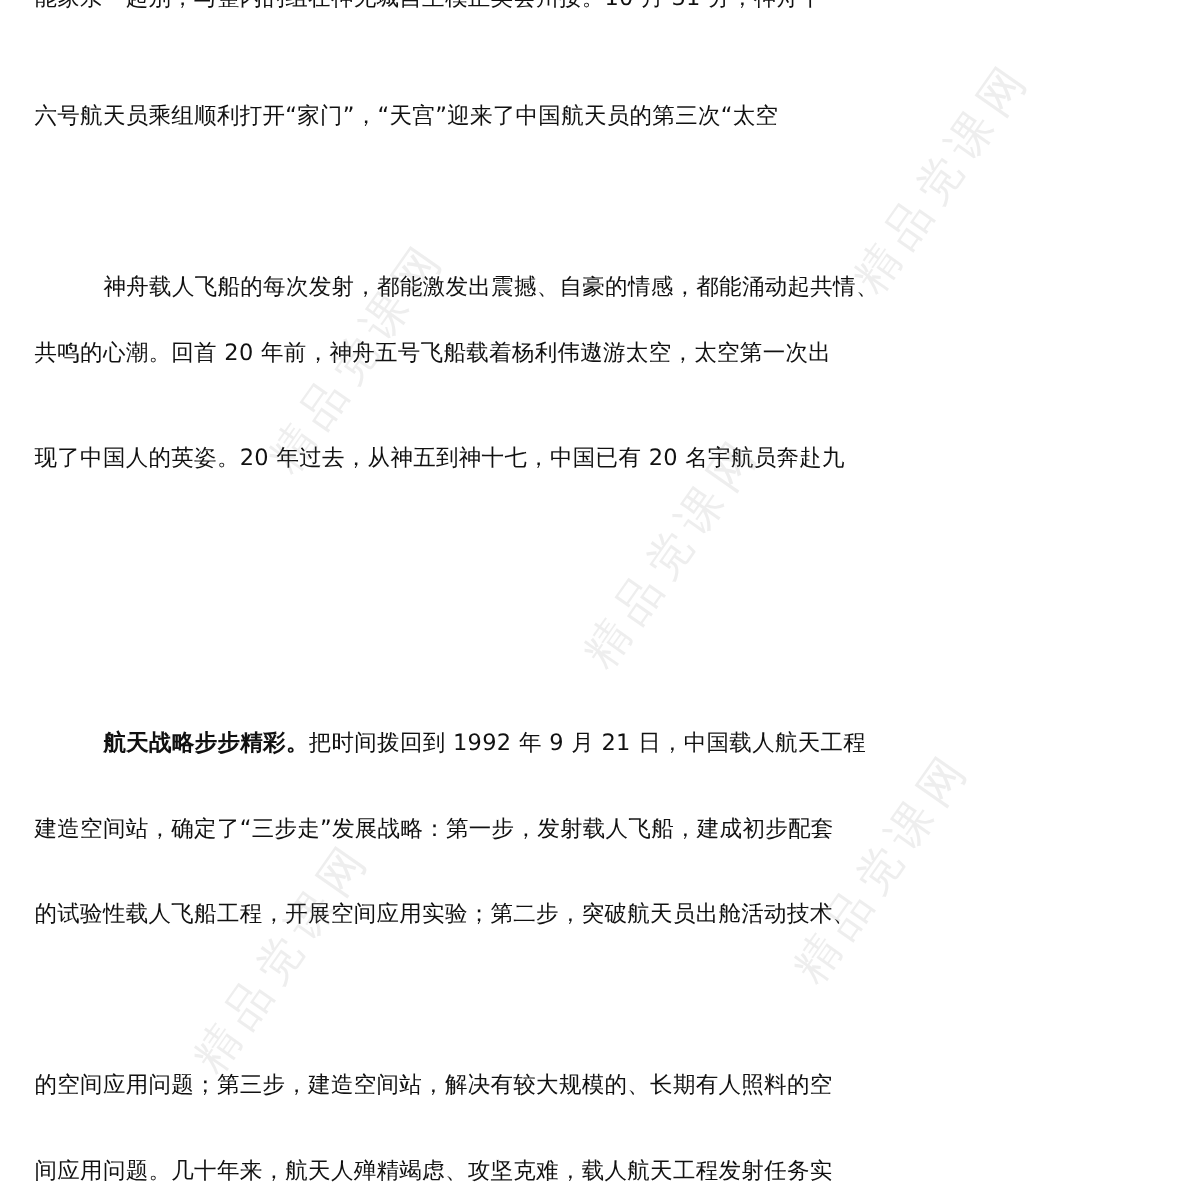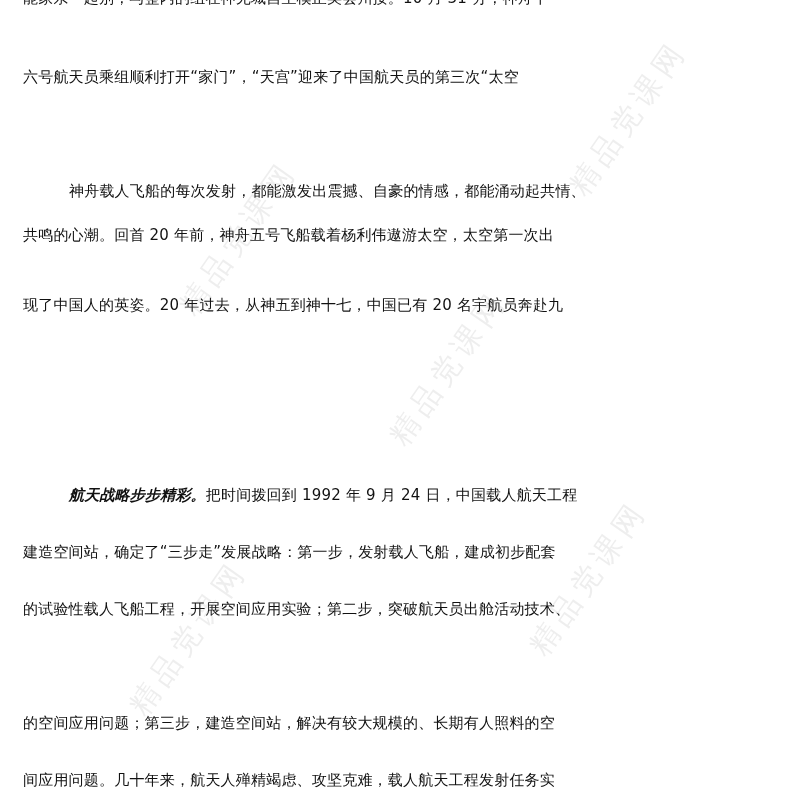"航天战略步步精彩。" .bold { font-style: italic -> none }
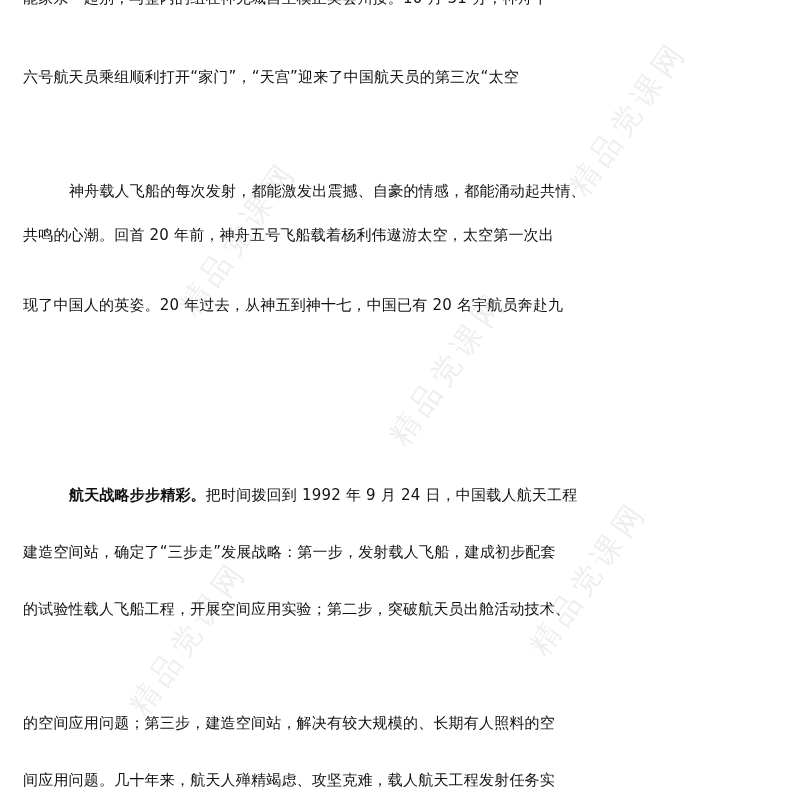"把时间拨回到 1992 年 9 月" span { text: 24 -> 21 }
